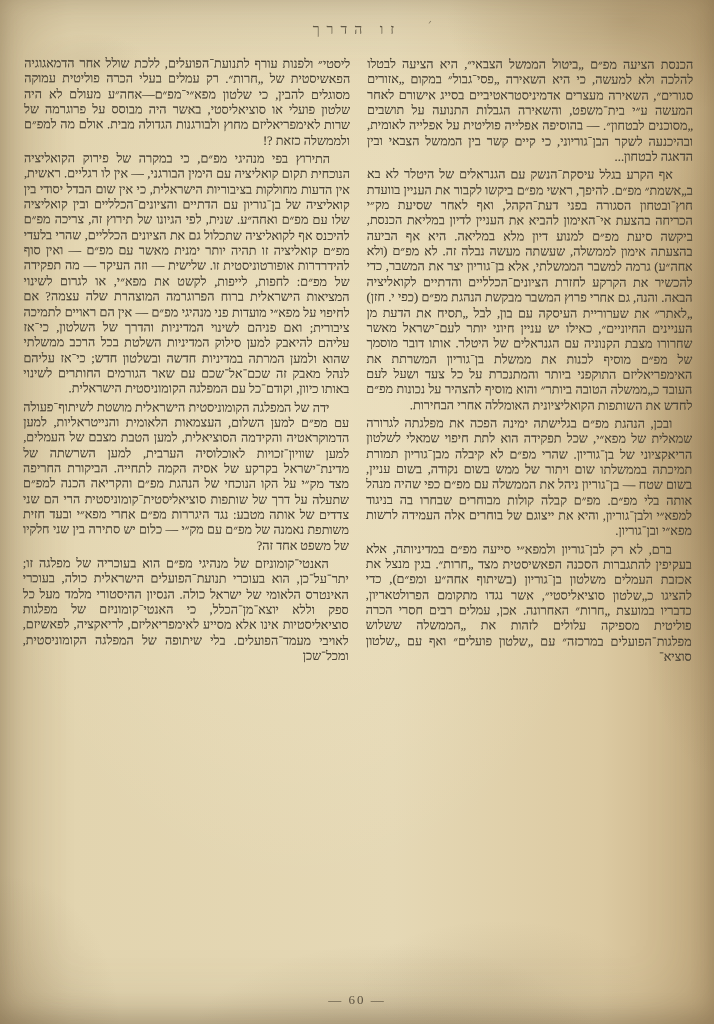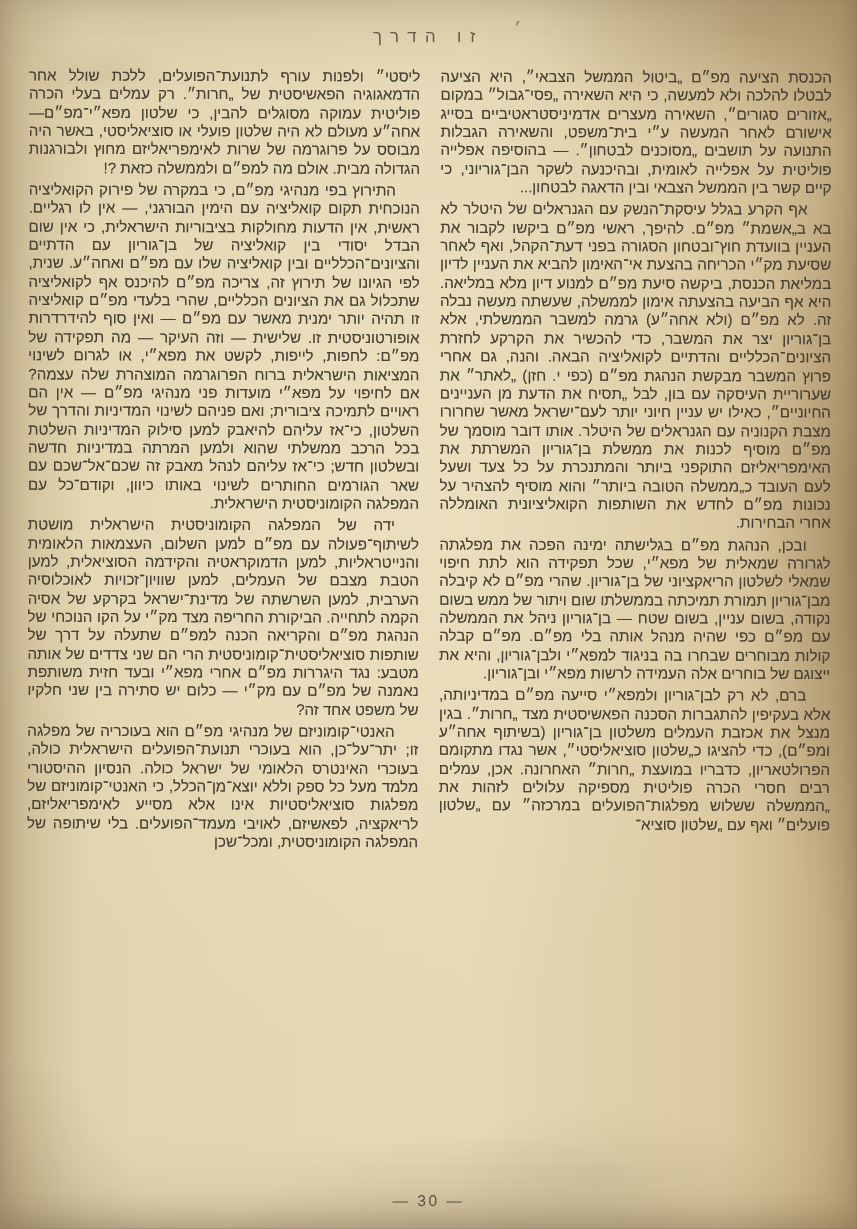"זו הדרך" .page { font-family: Liberation Sans, sans-serif -> Liberation Serif, serif }
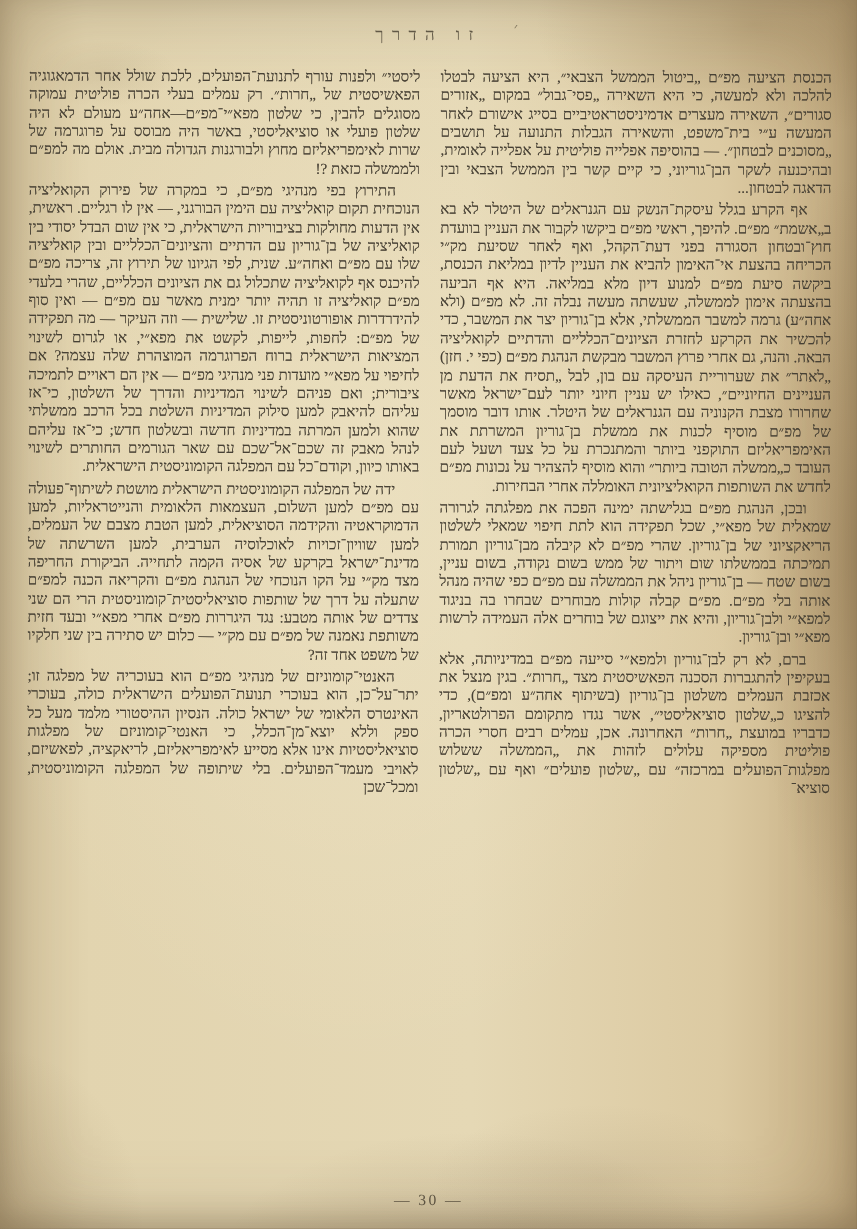"— 30 —" div.footer { text: 30 -> 60 }
